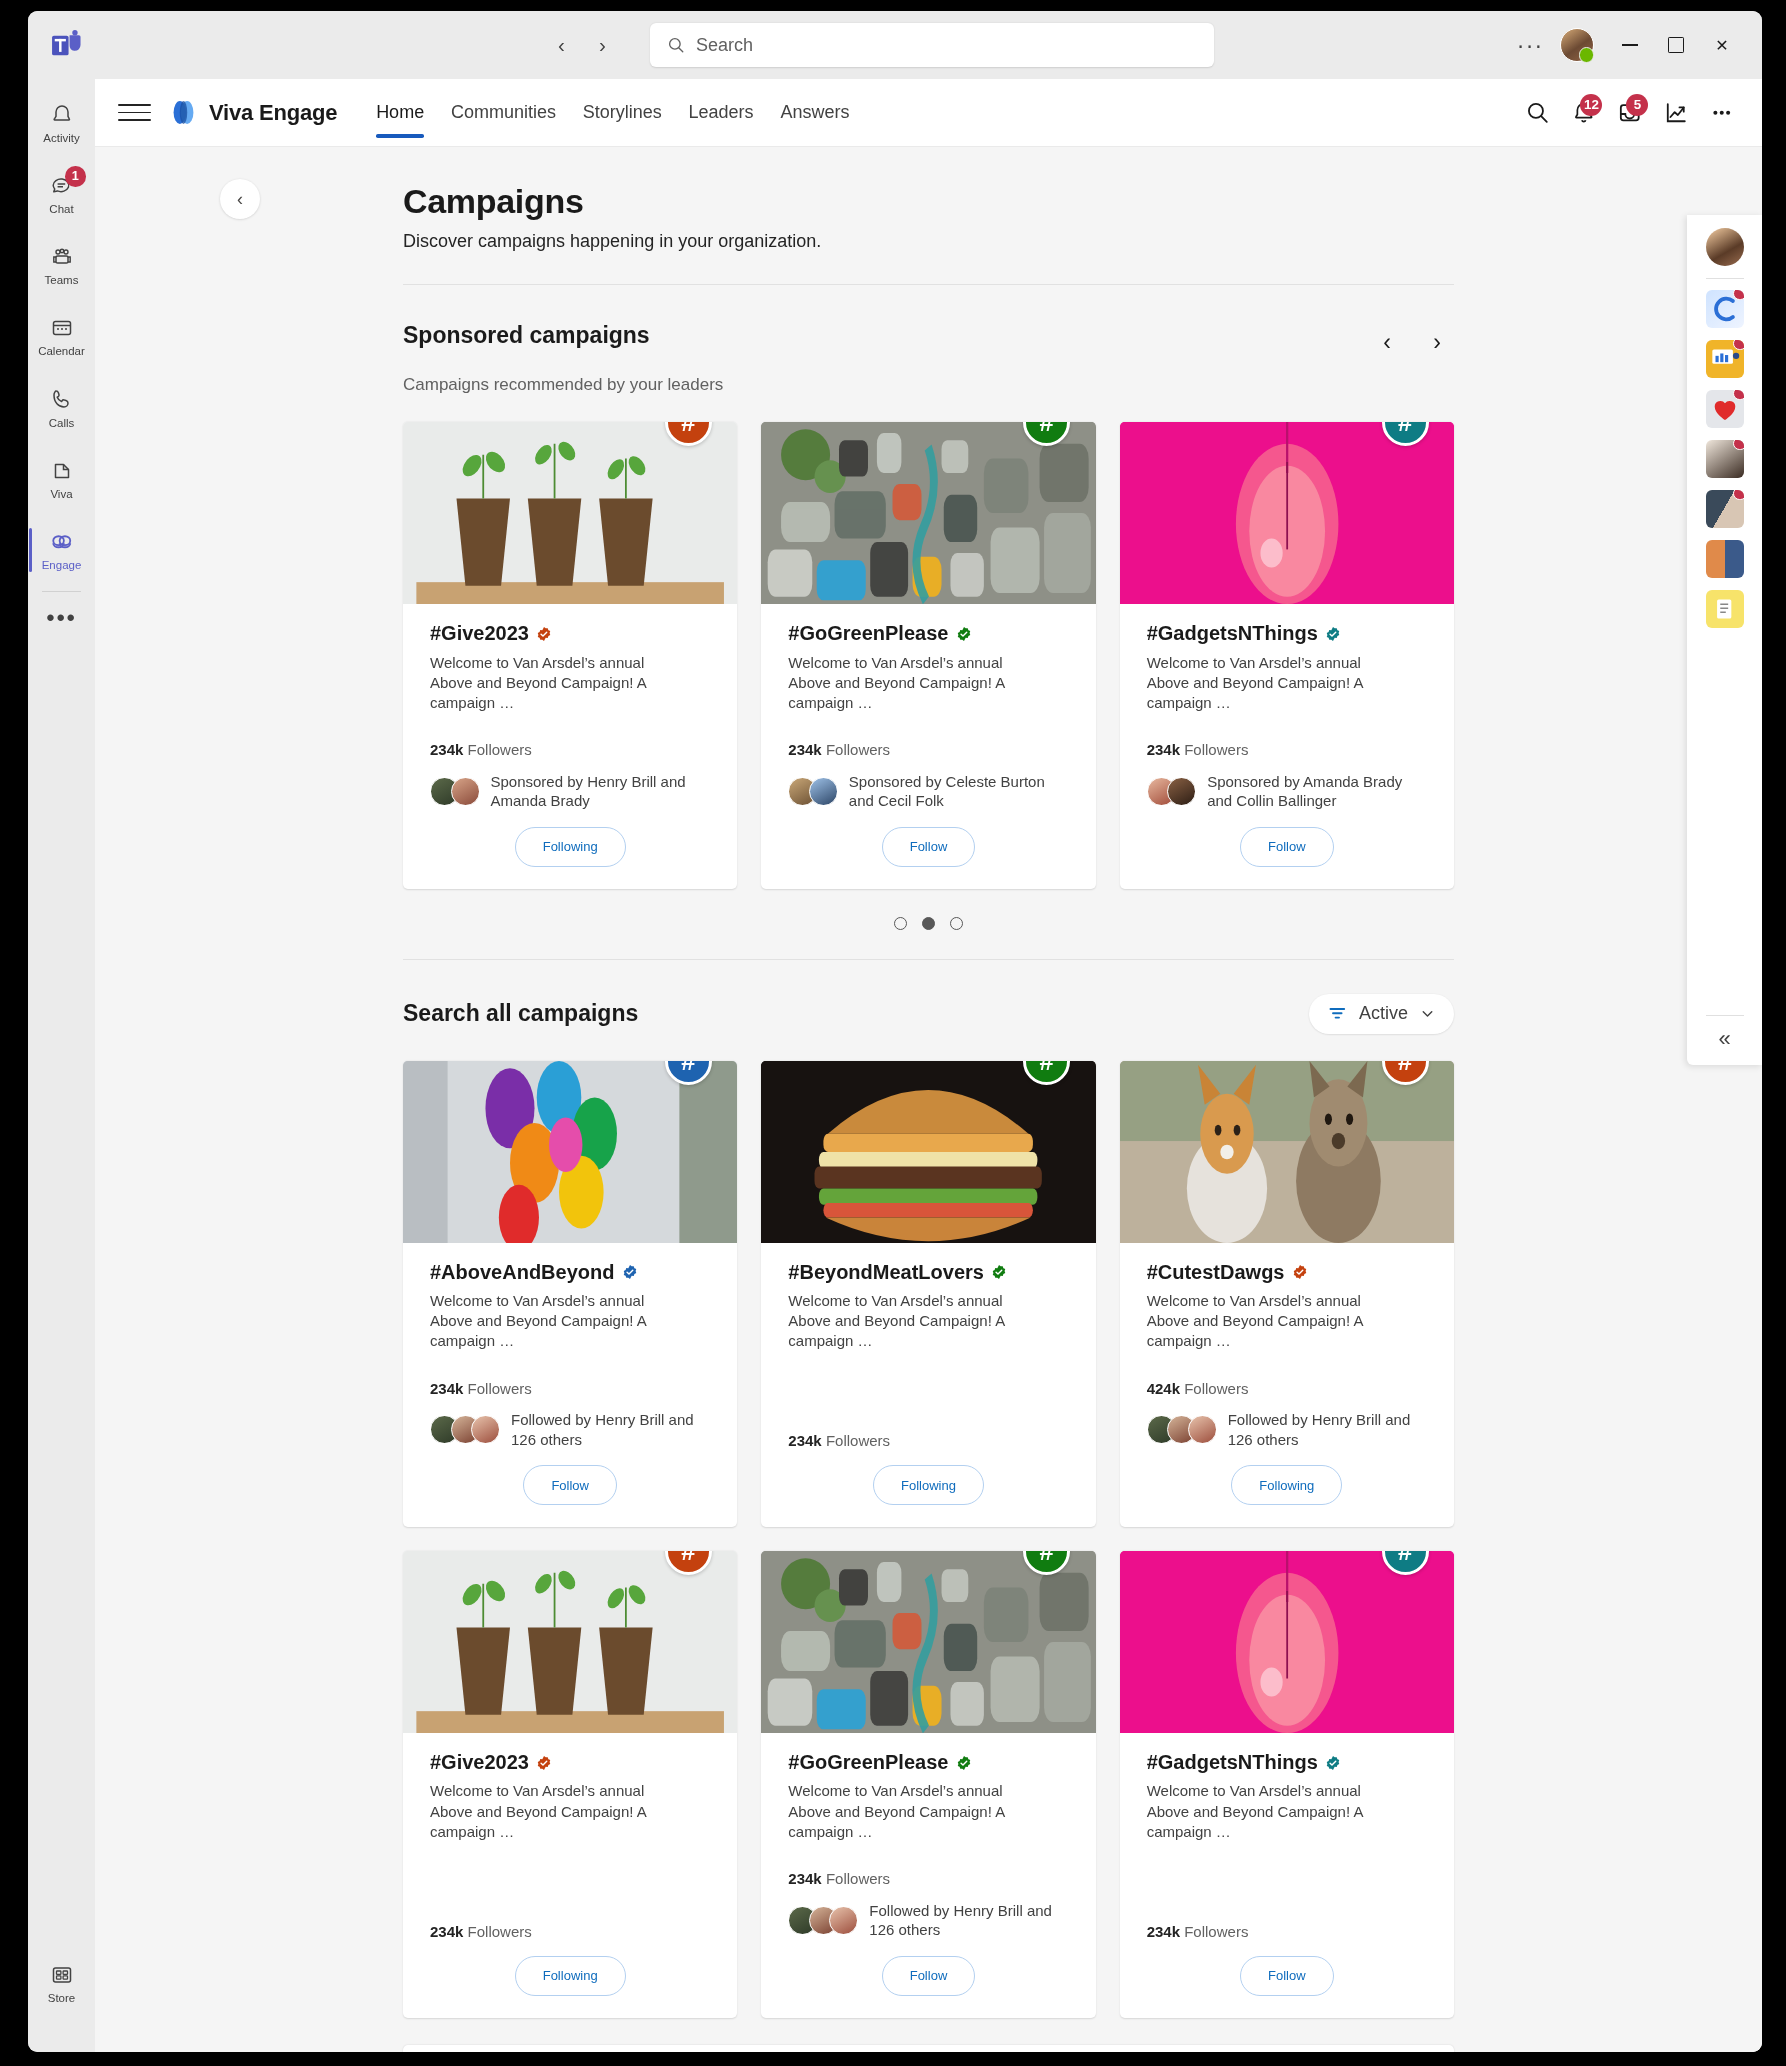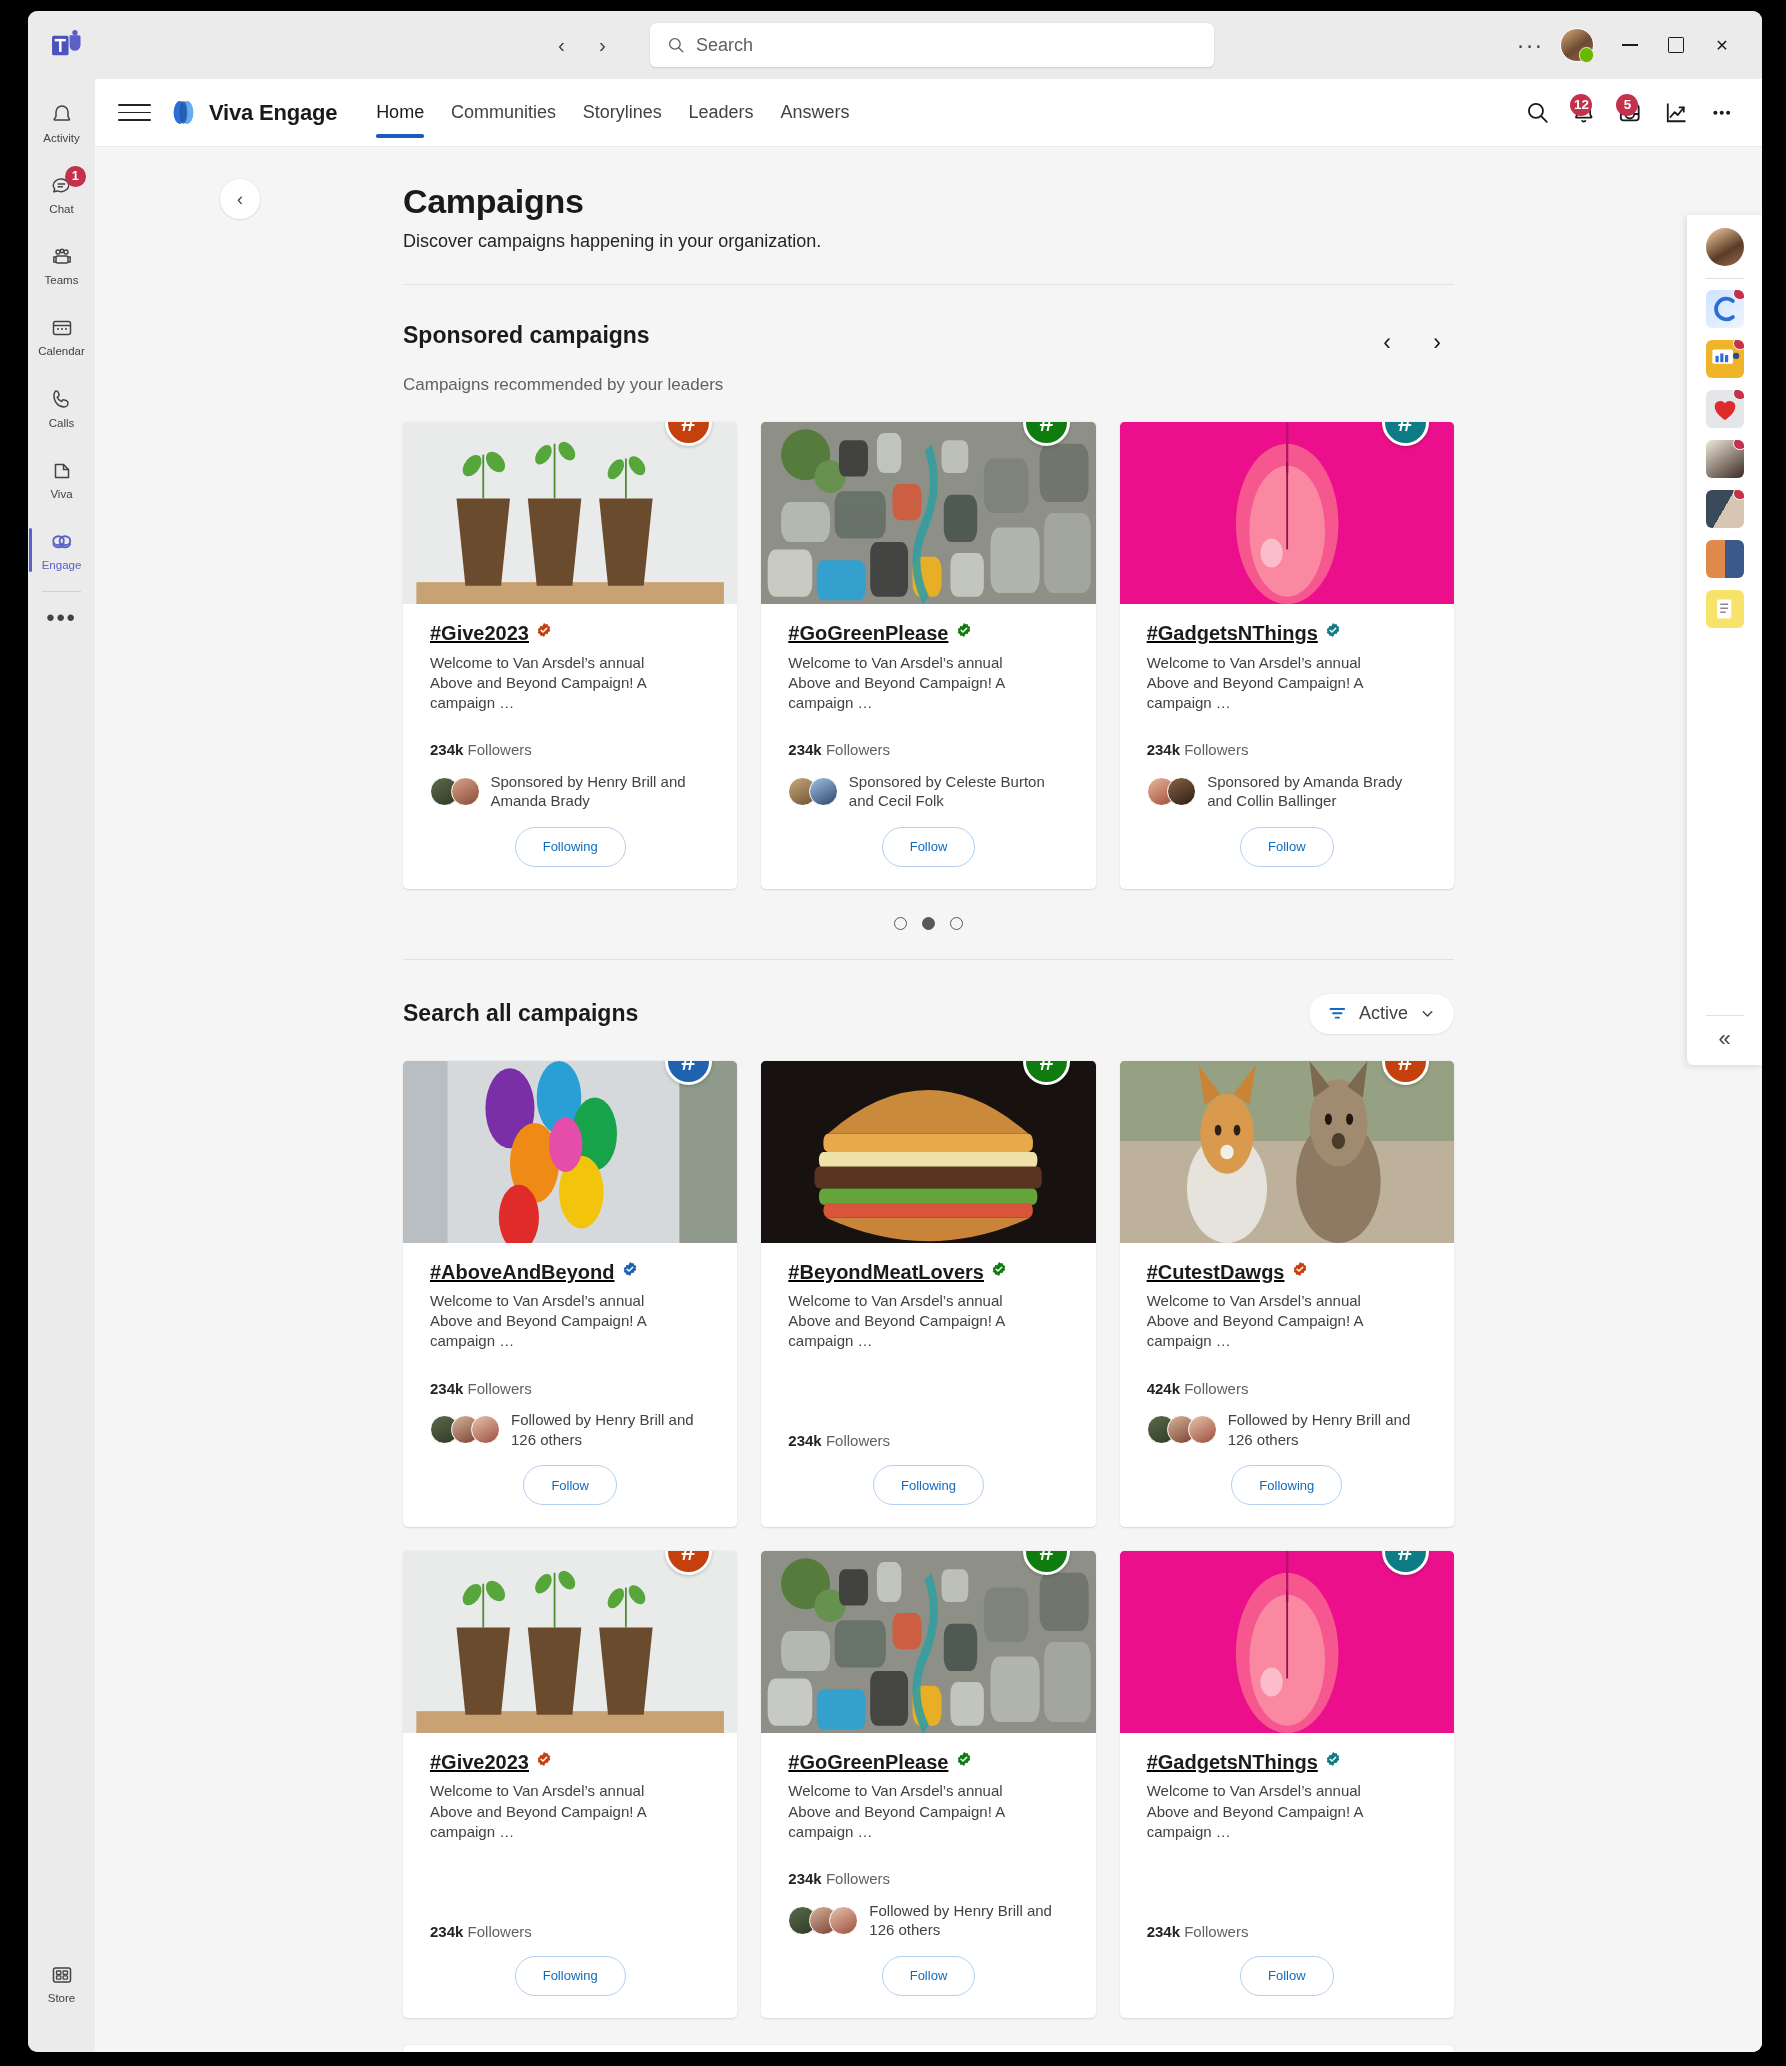"12" .ve-badge { right: 11px -> 1px }
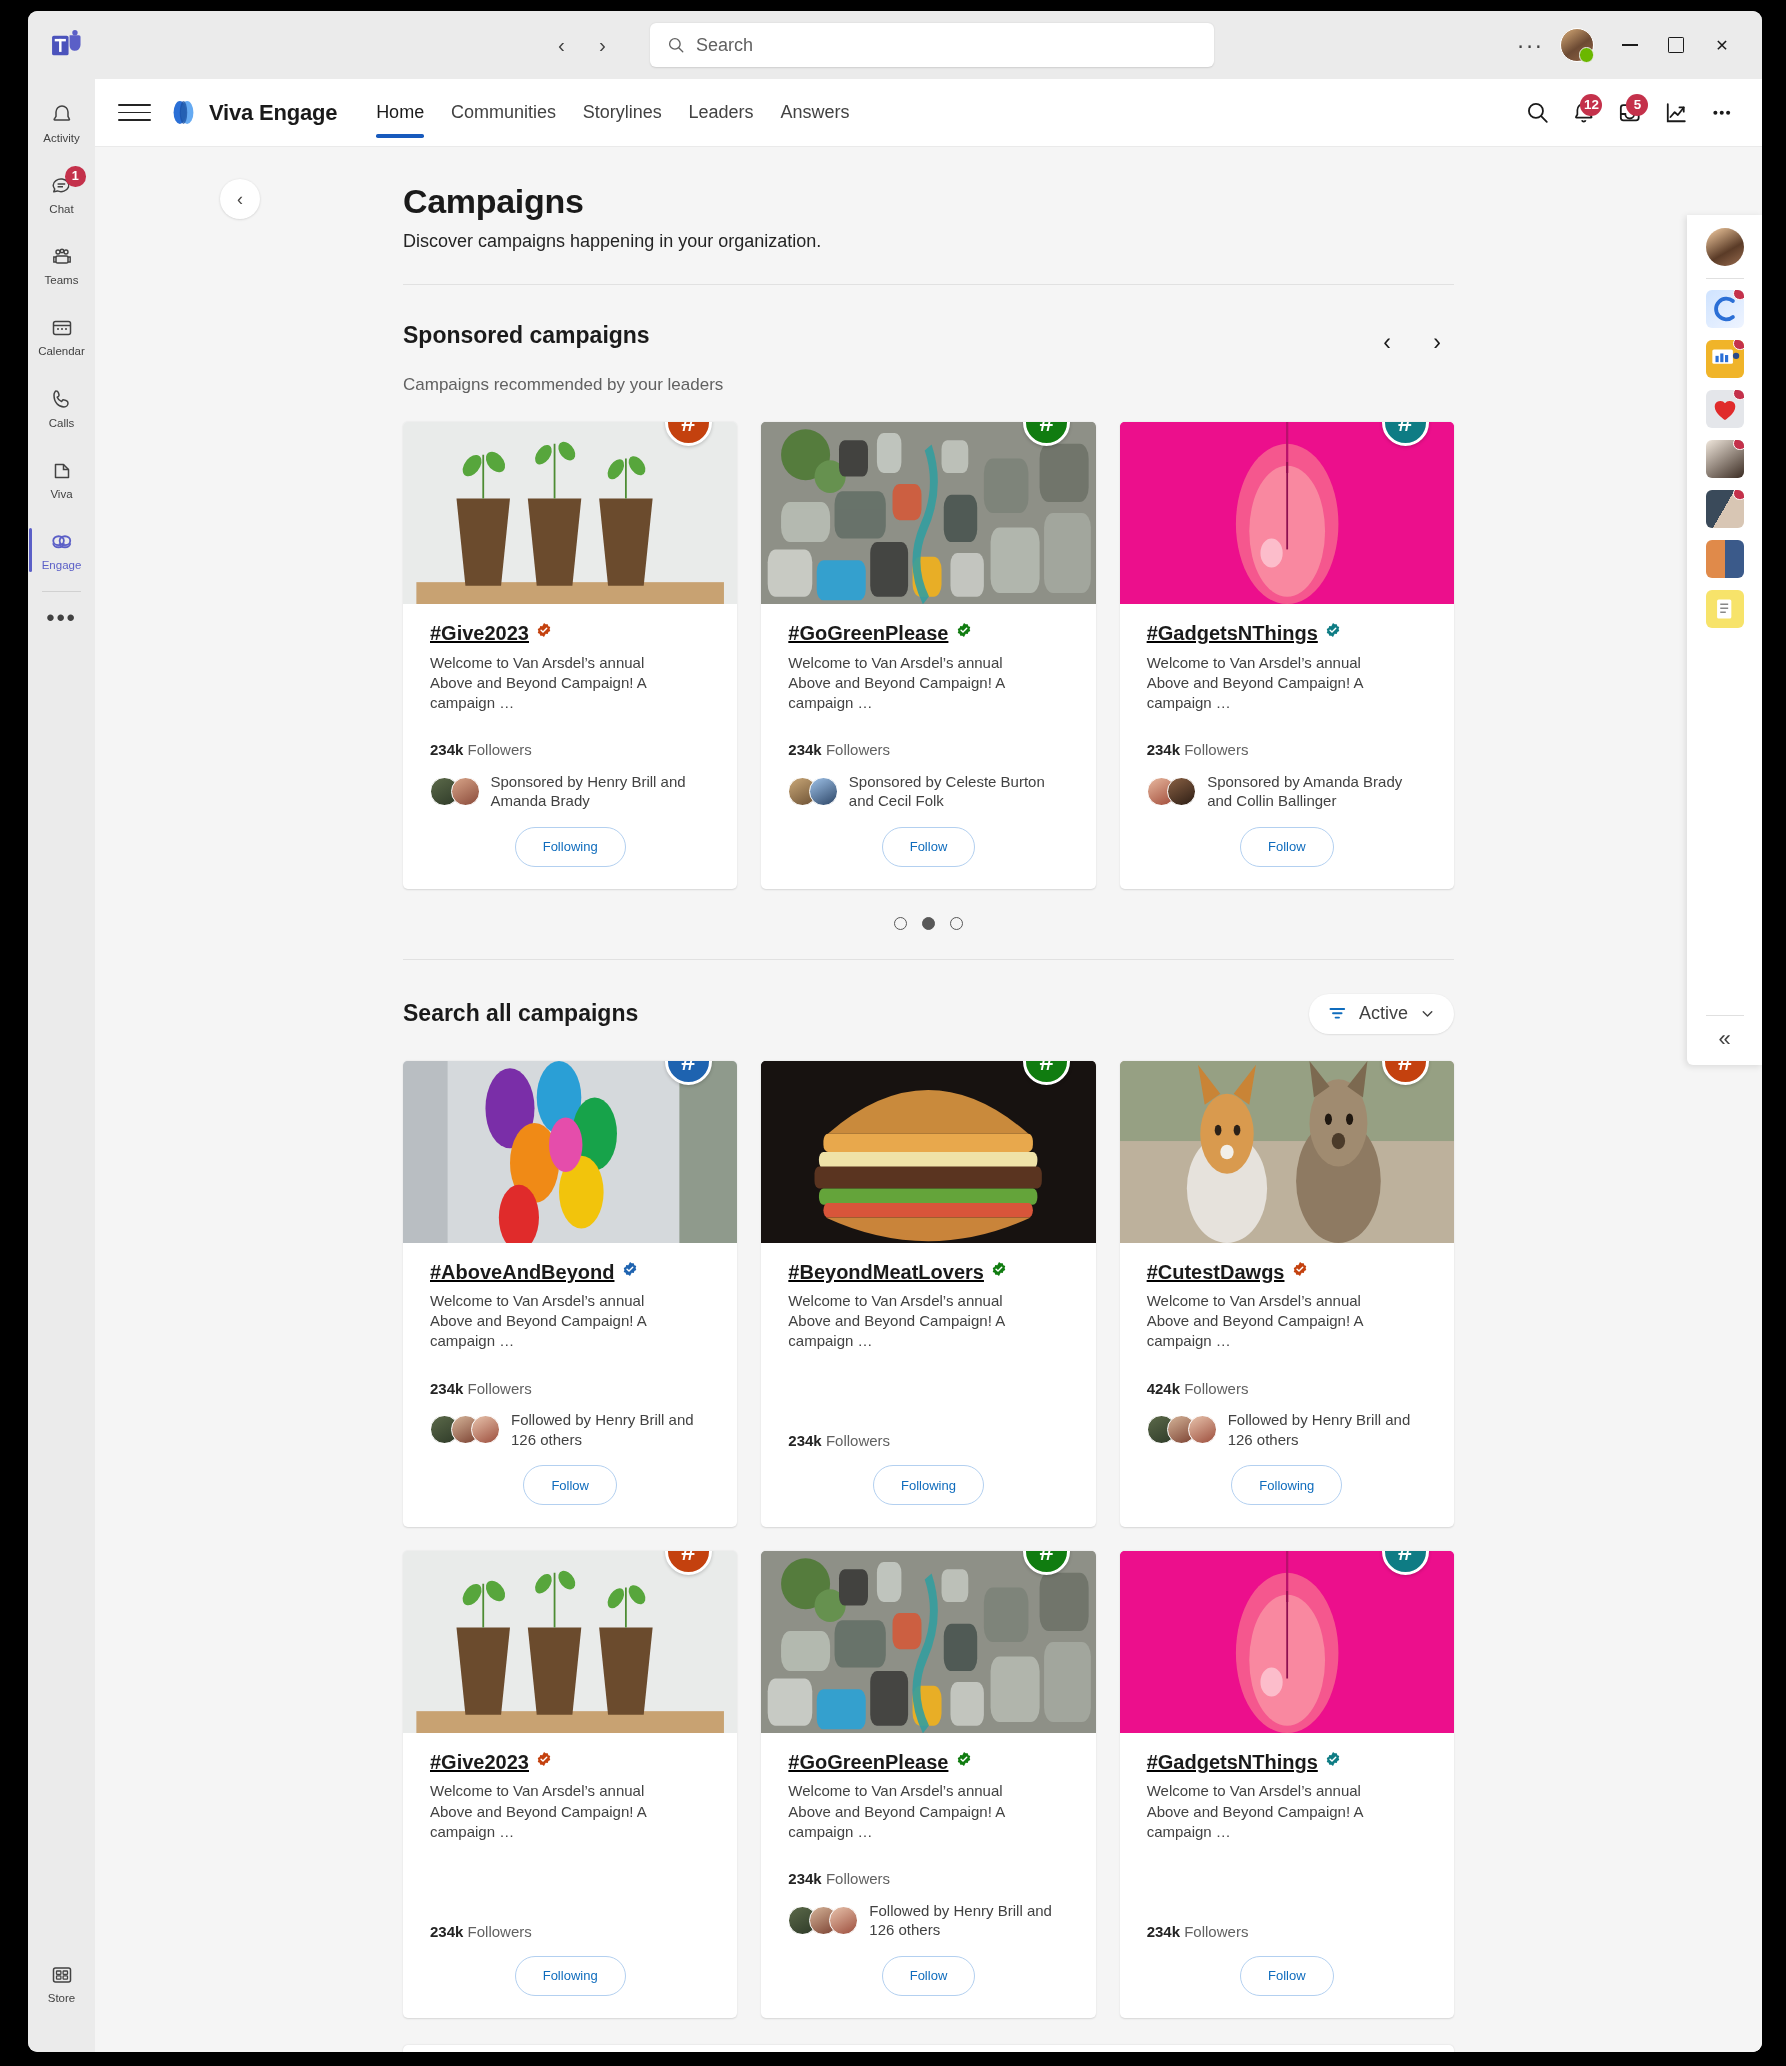"#Give2023" .card-title-row { align-items: none -> center; text-decoration: underline -> none }
